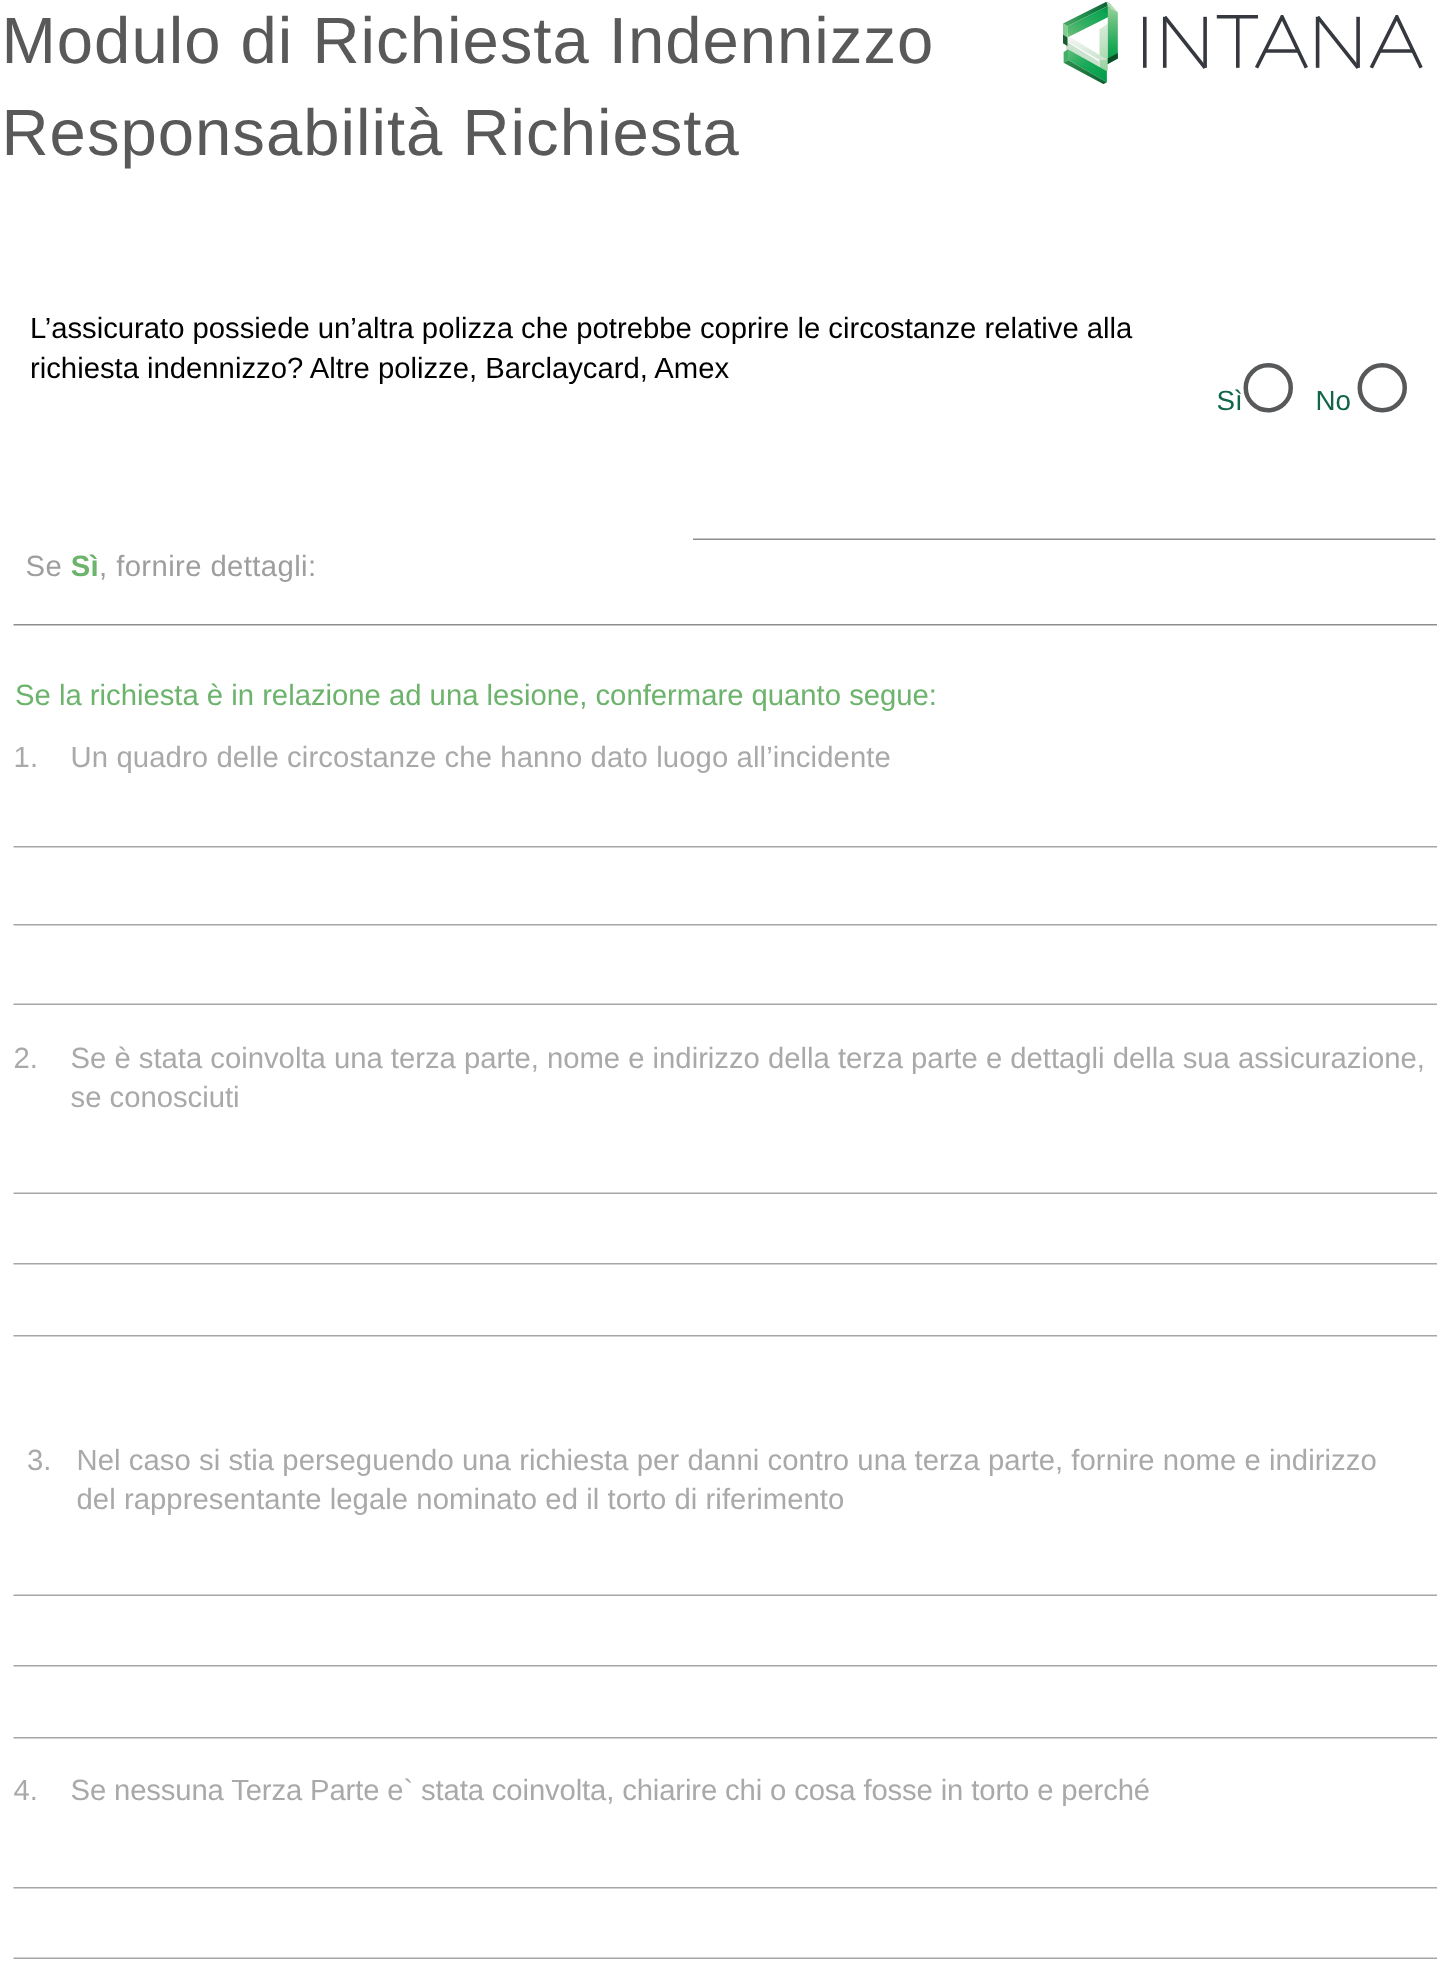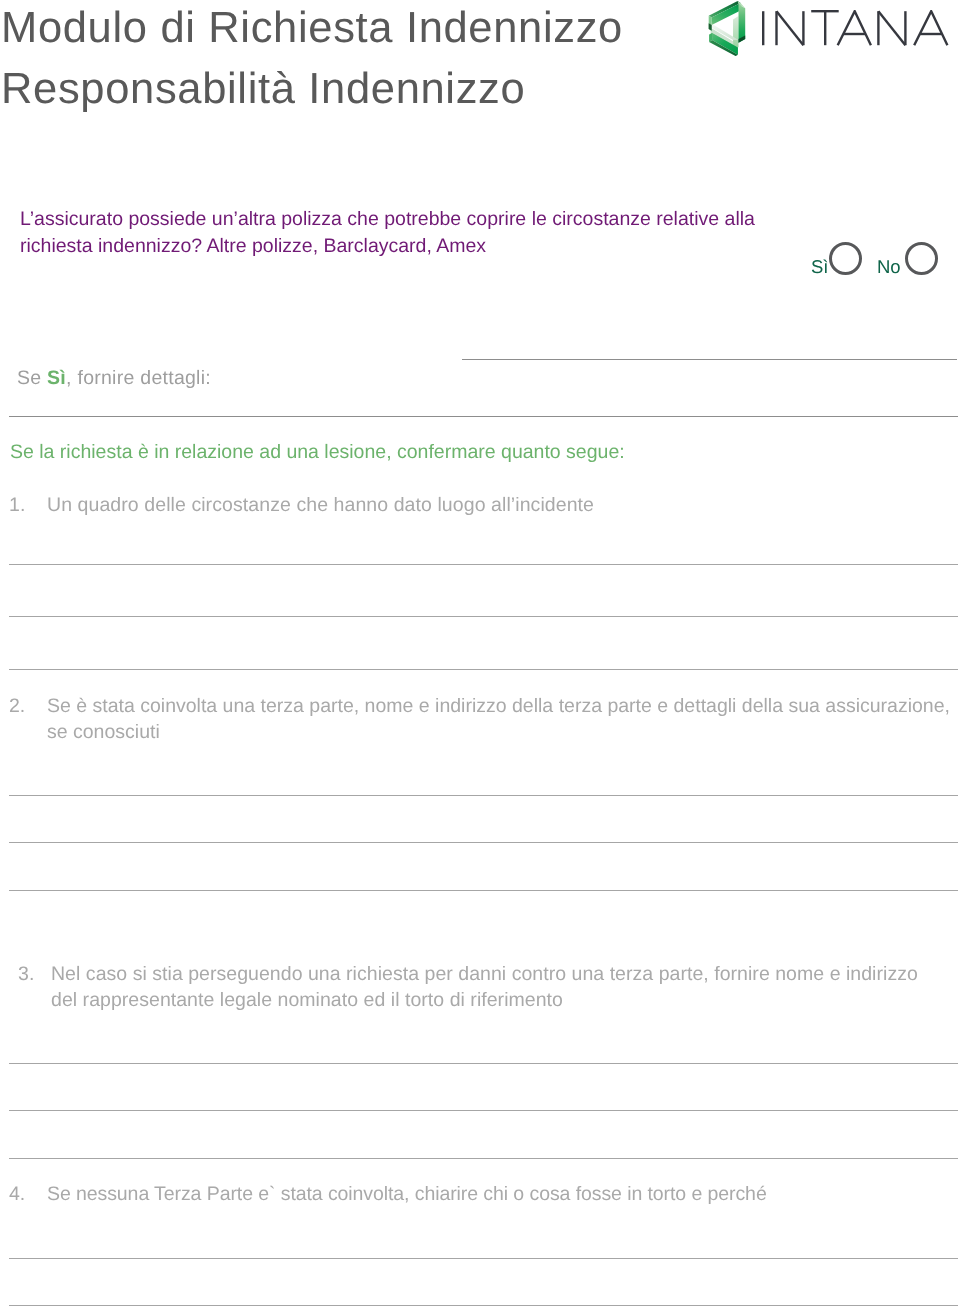"Responsabilità Indennizzo" div { text: Indennizzo -> Richiesta }
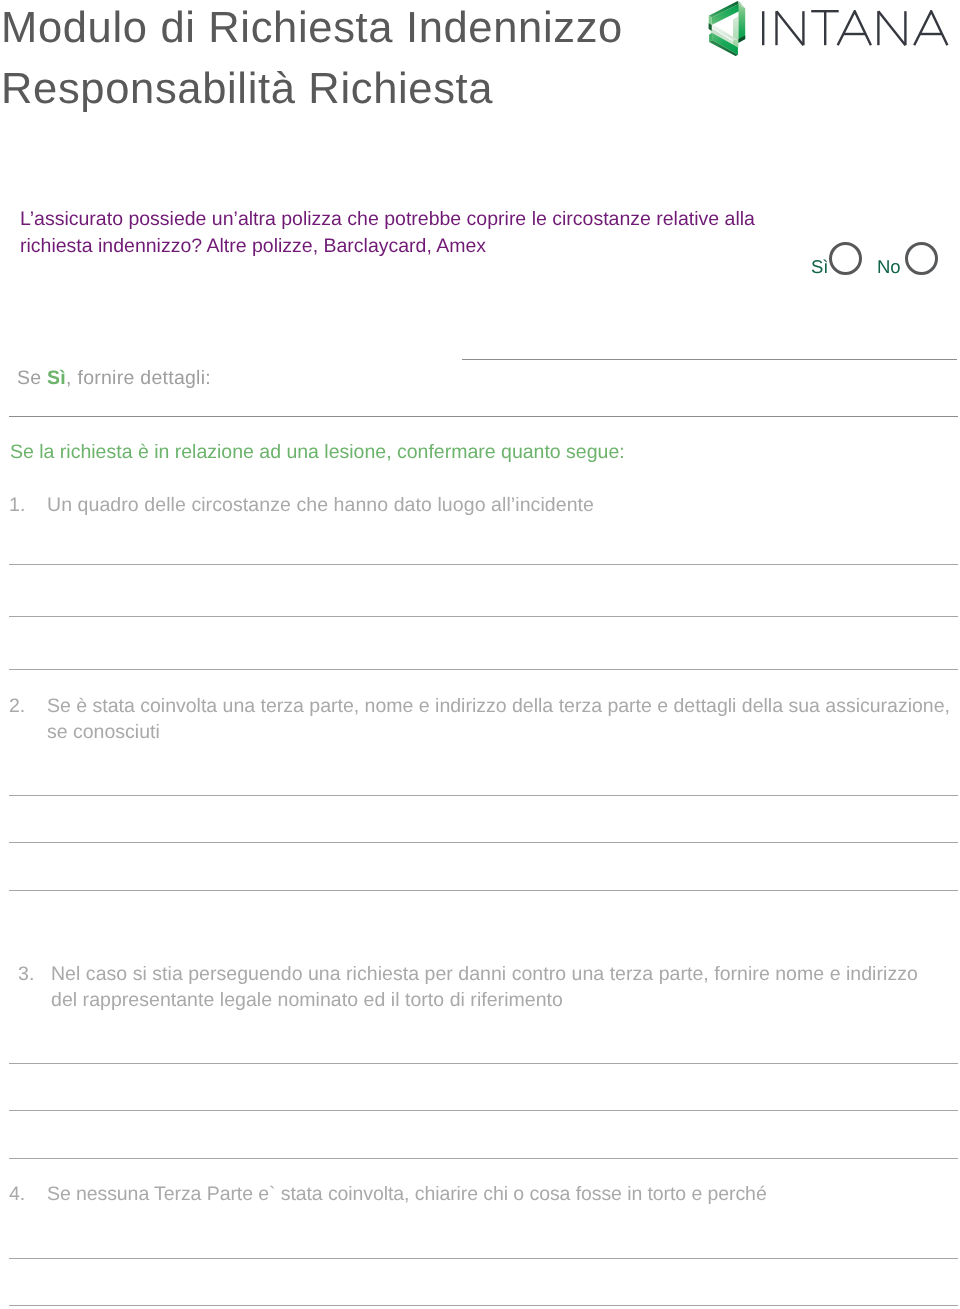"L’assicurato possiede un’altra polizza" .q1 { color: #701a75 -> #000000 }
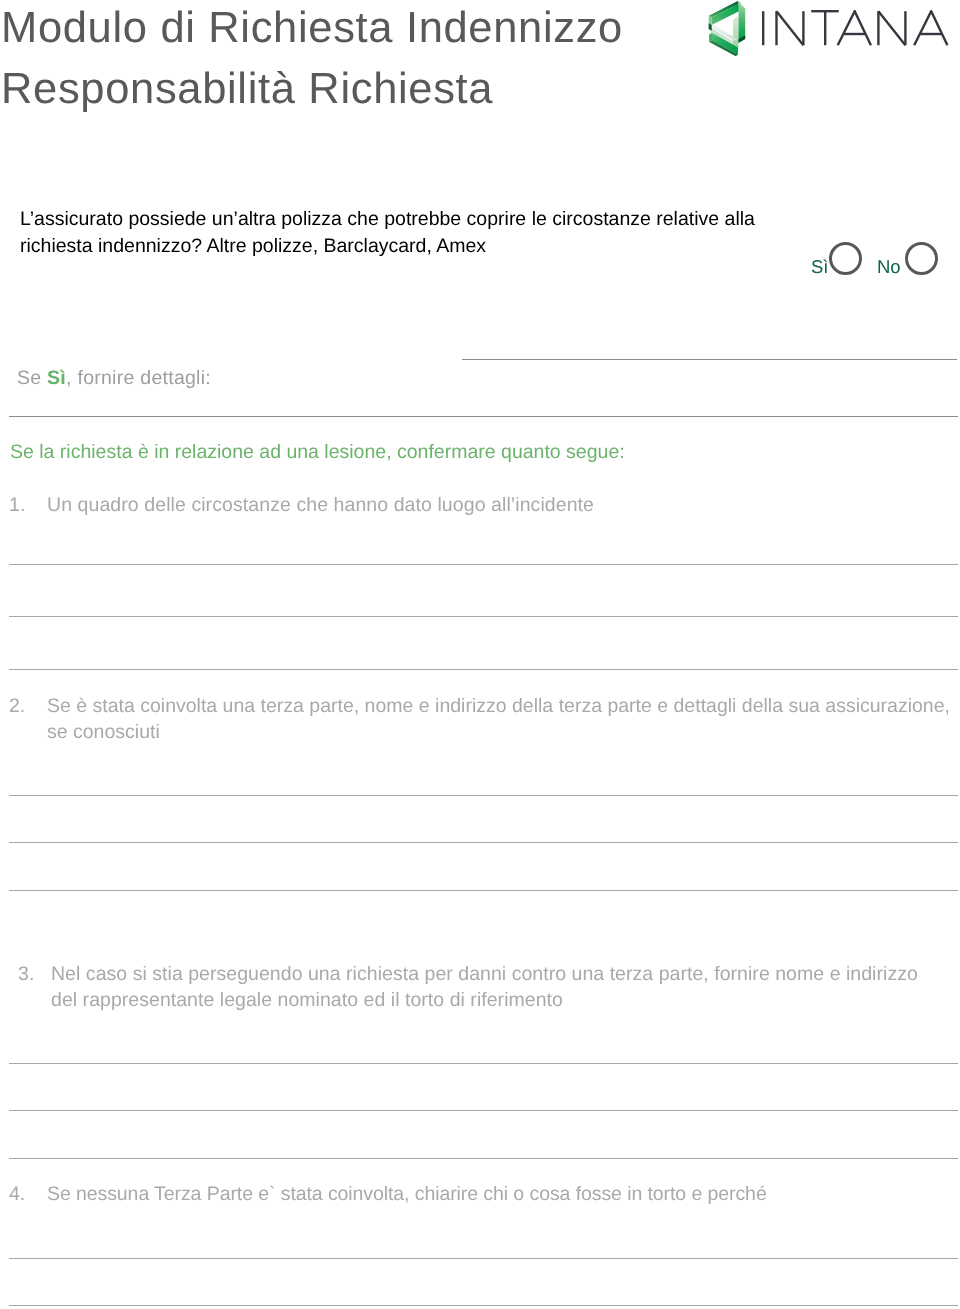"Se la richiesta è in" div.sec-head { top: 439px -> 451px }
